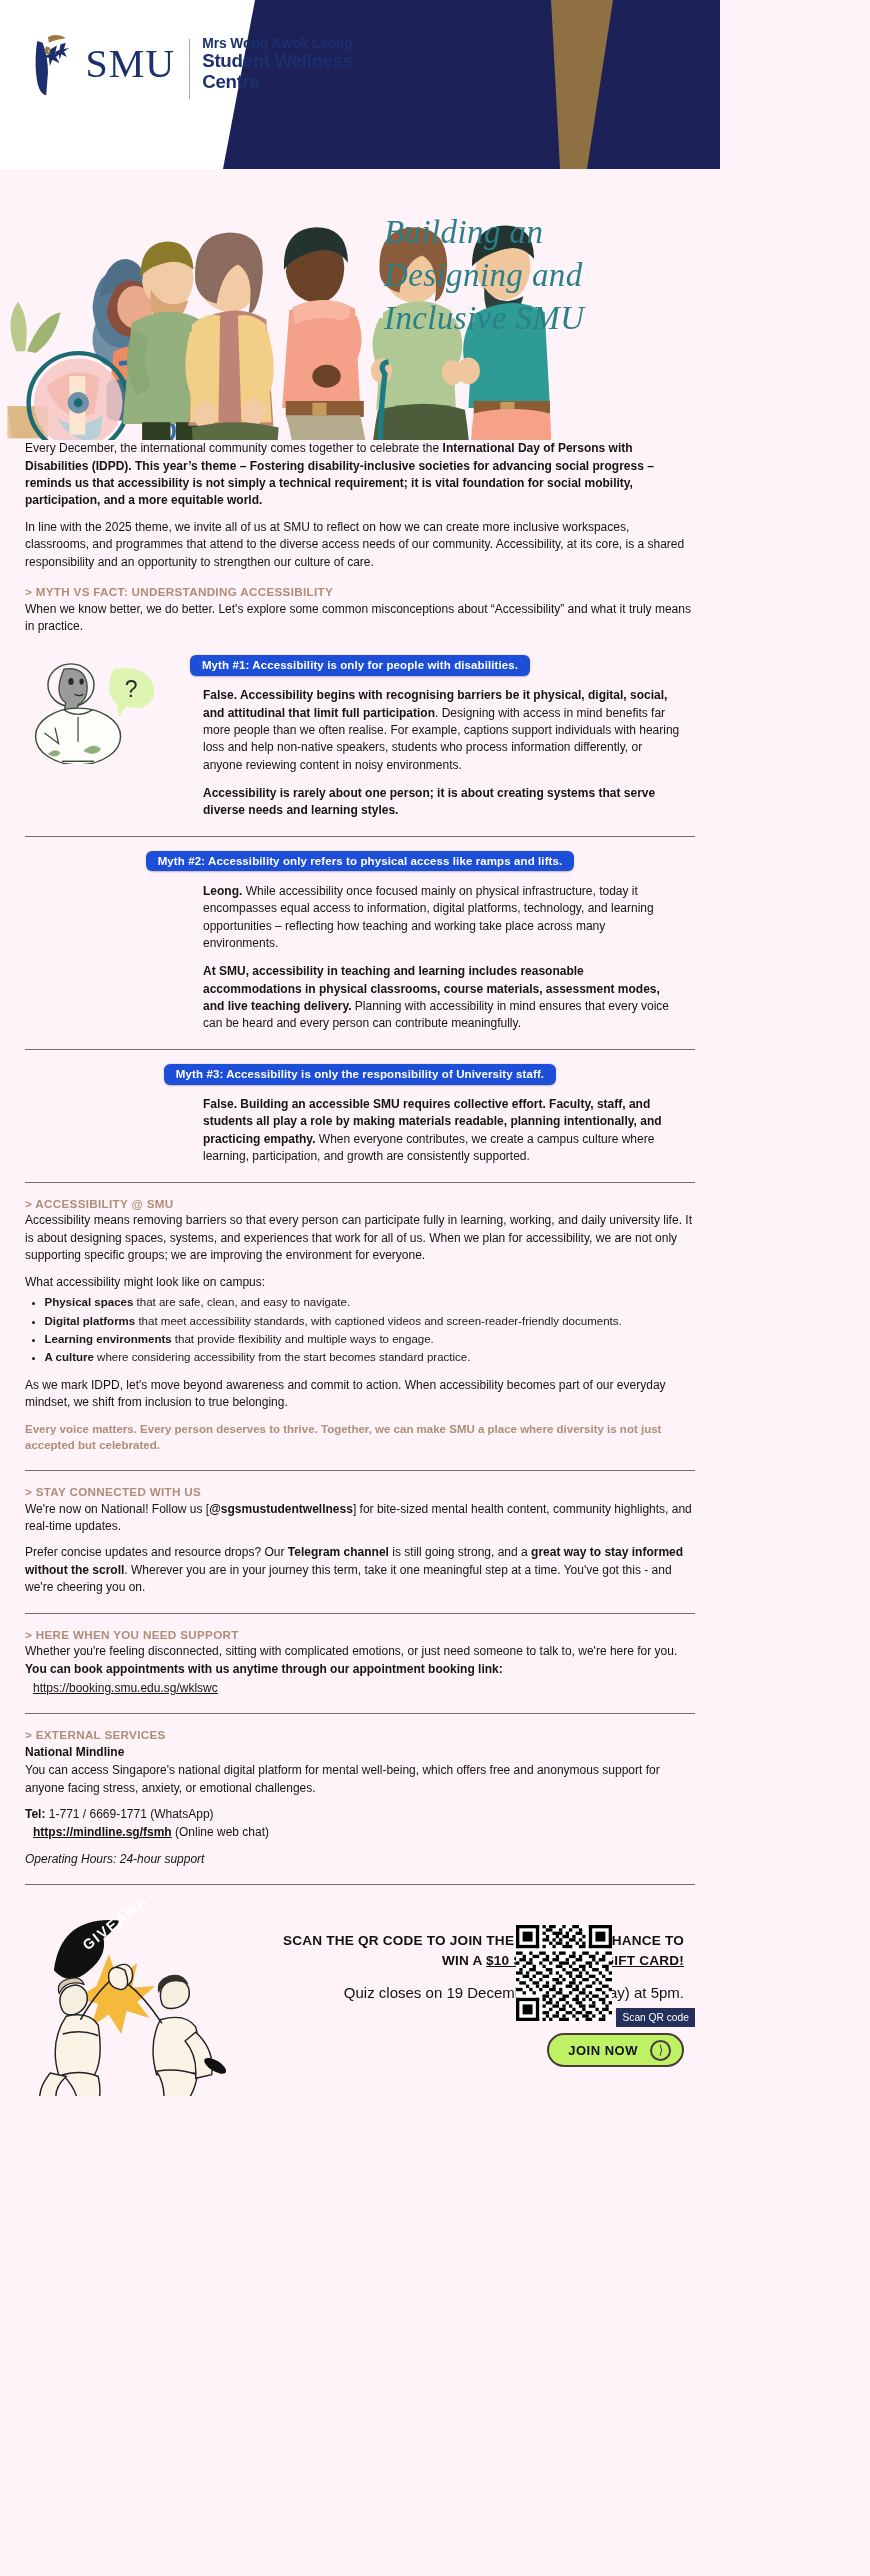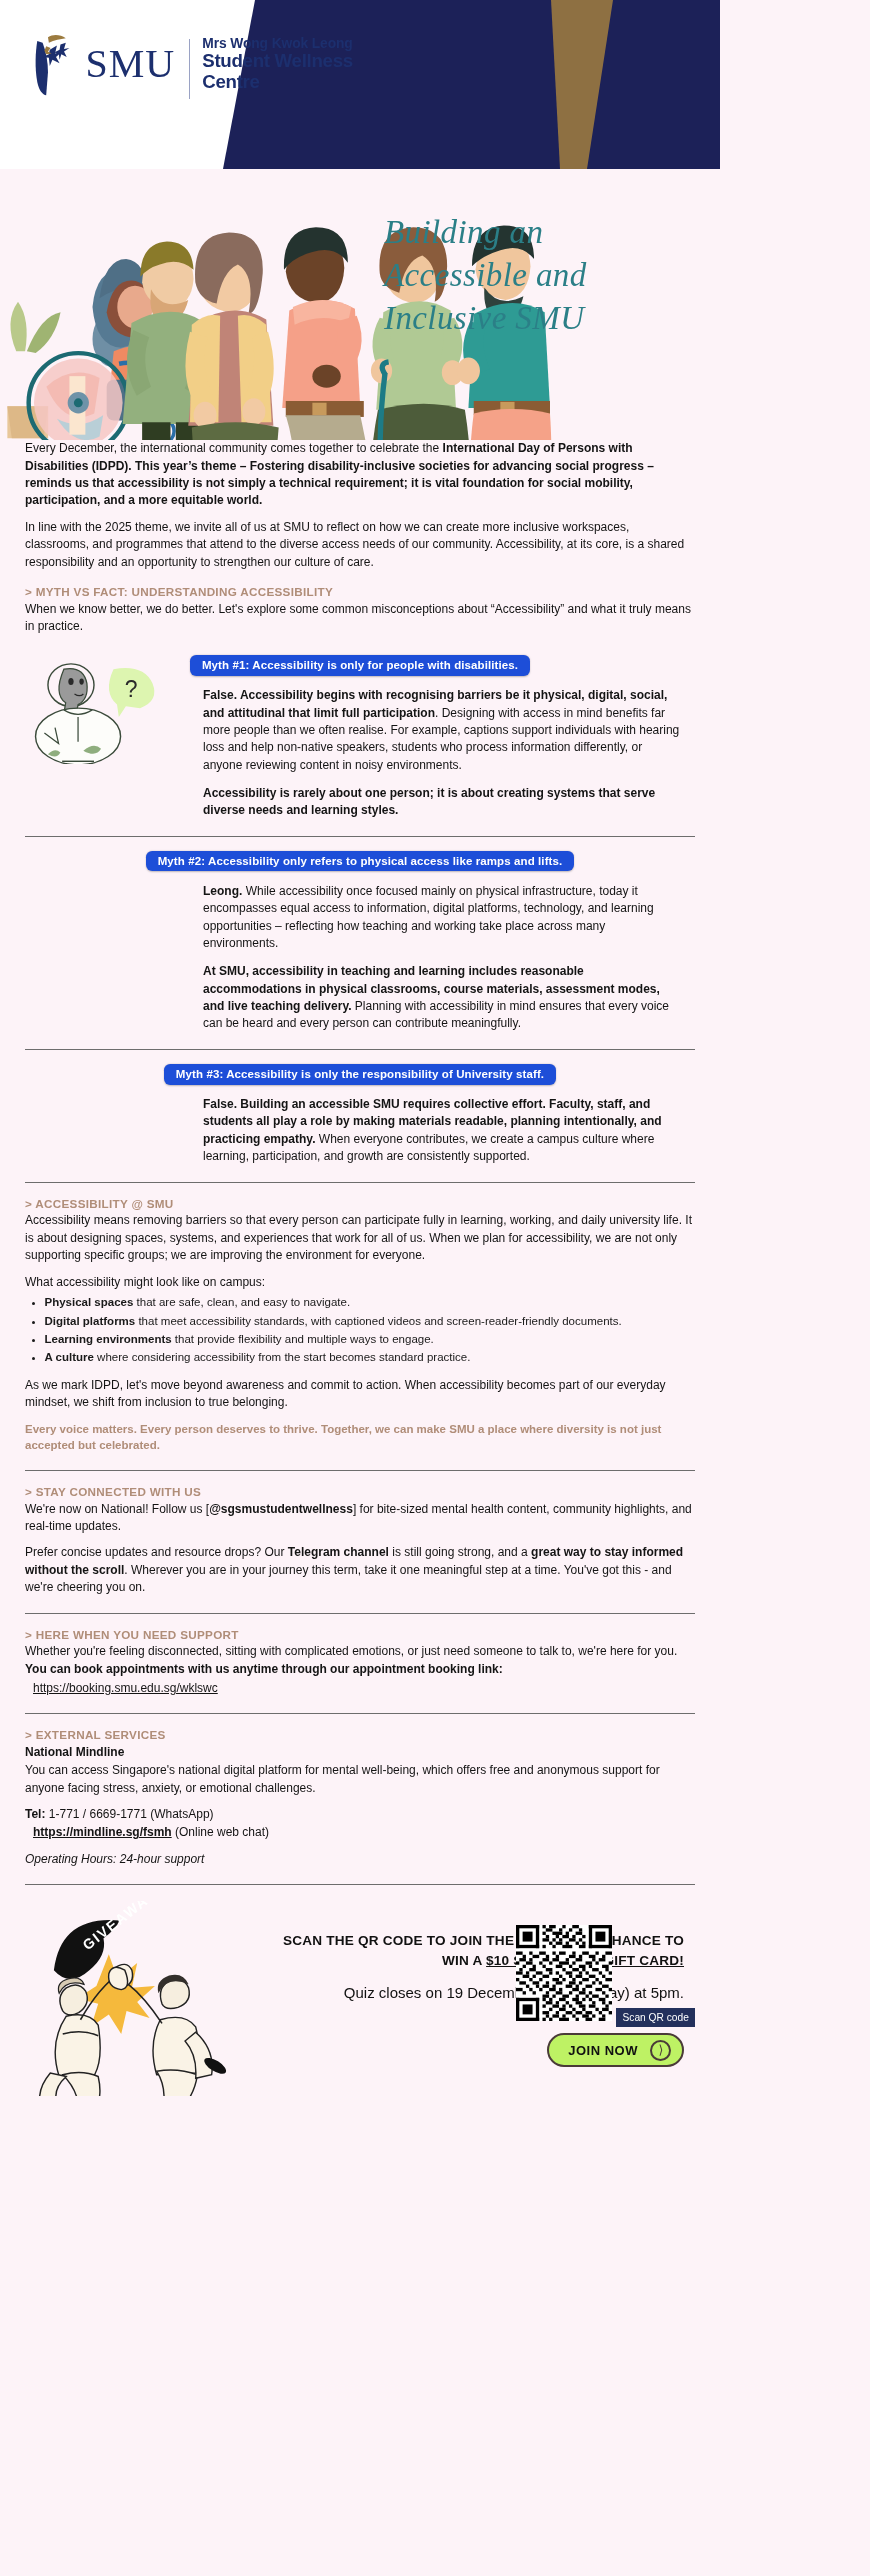"Accessible and" div { text: Accessible -> Designing }
